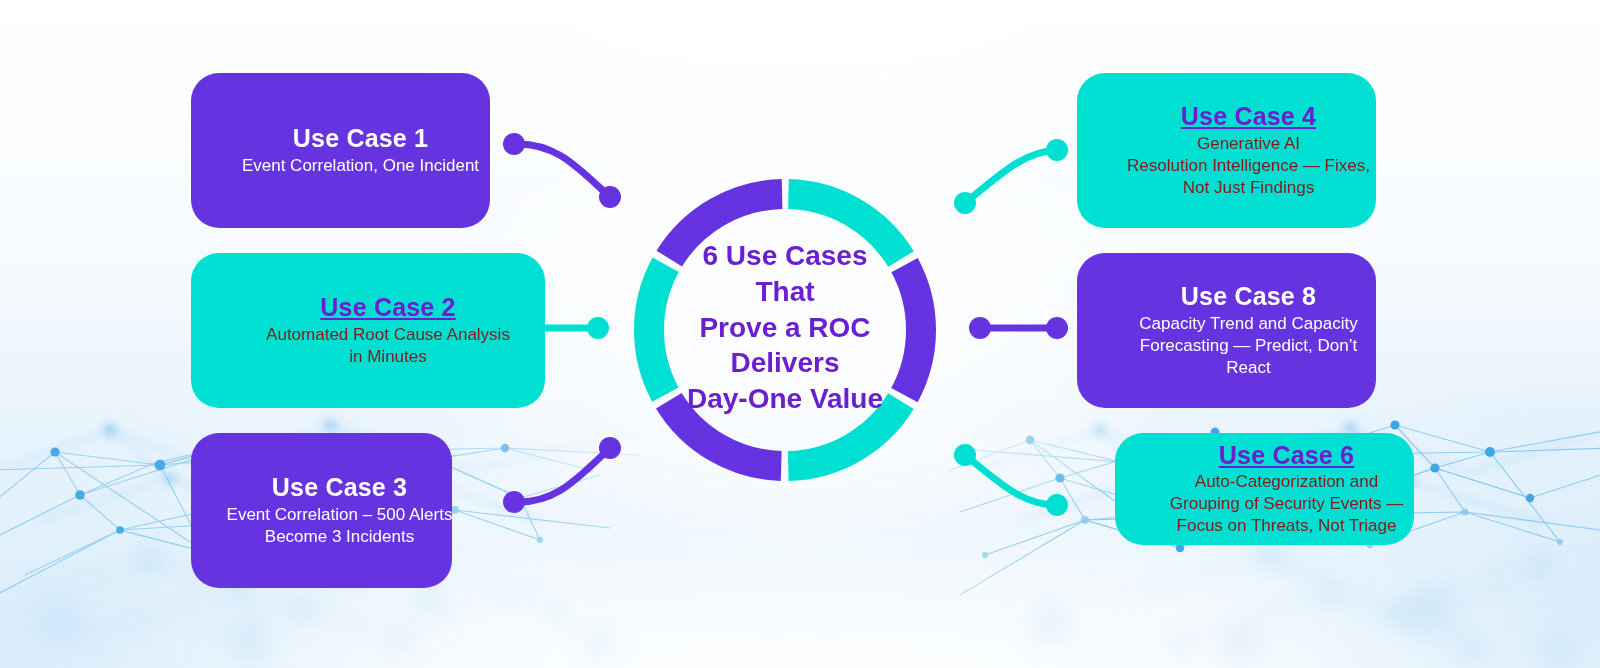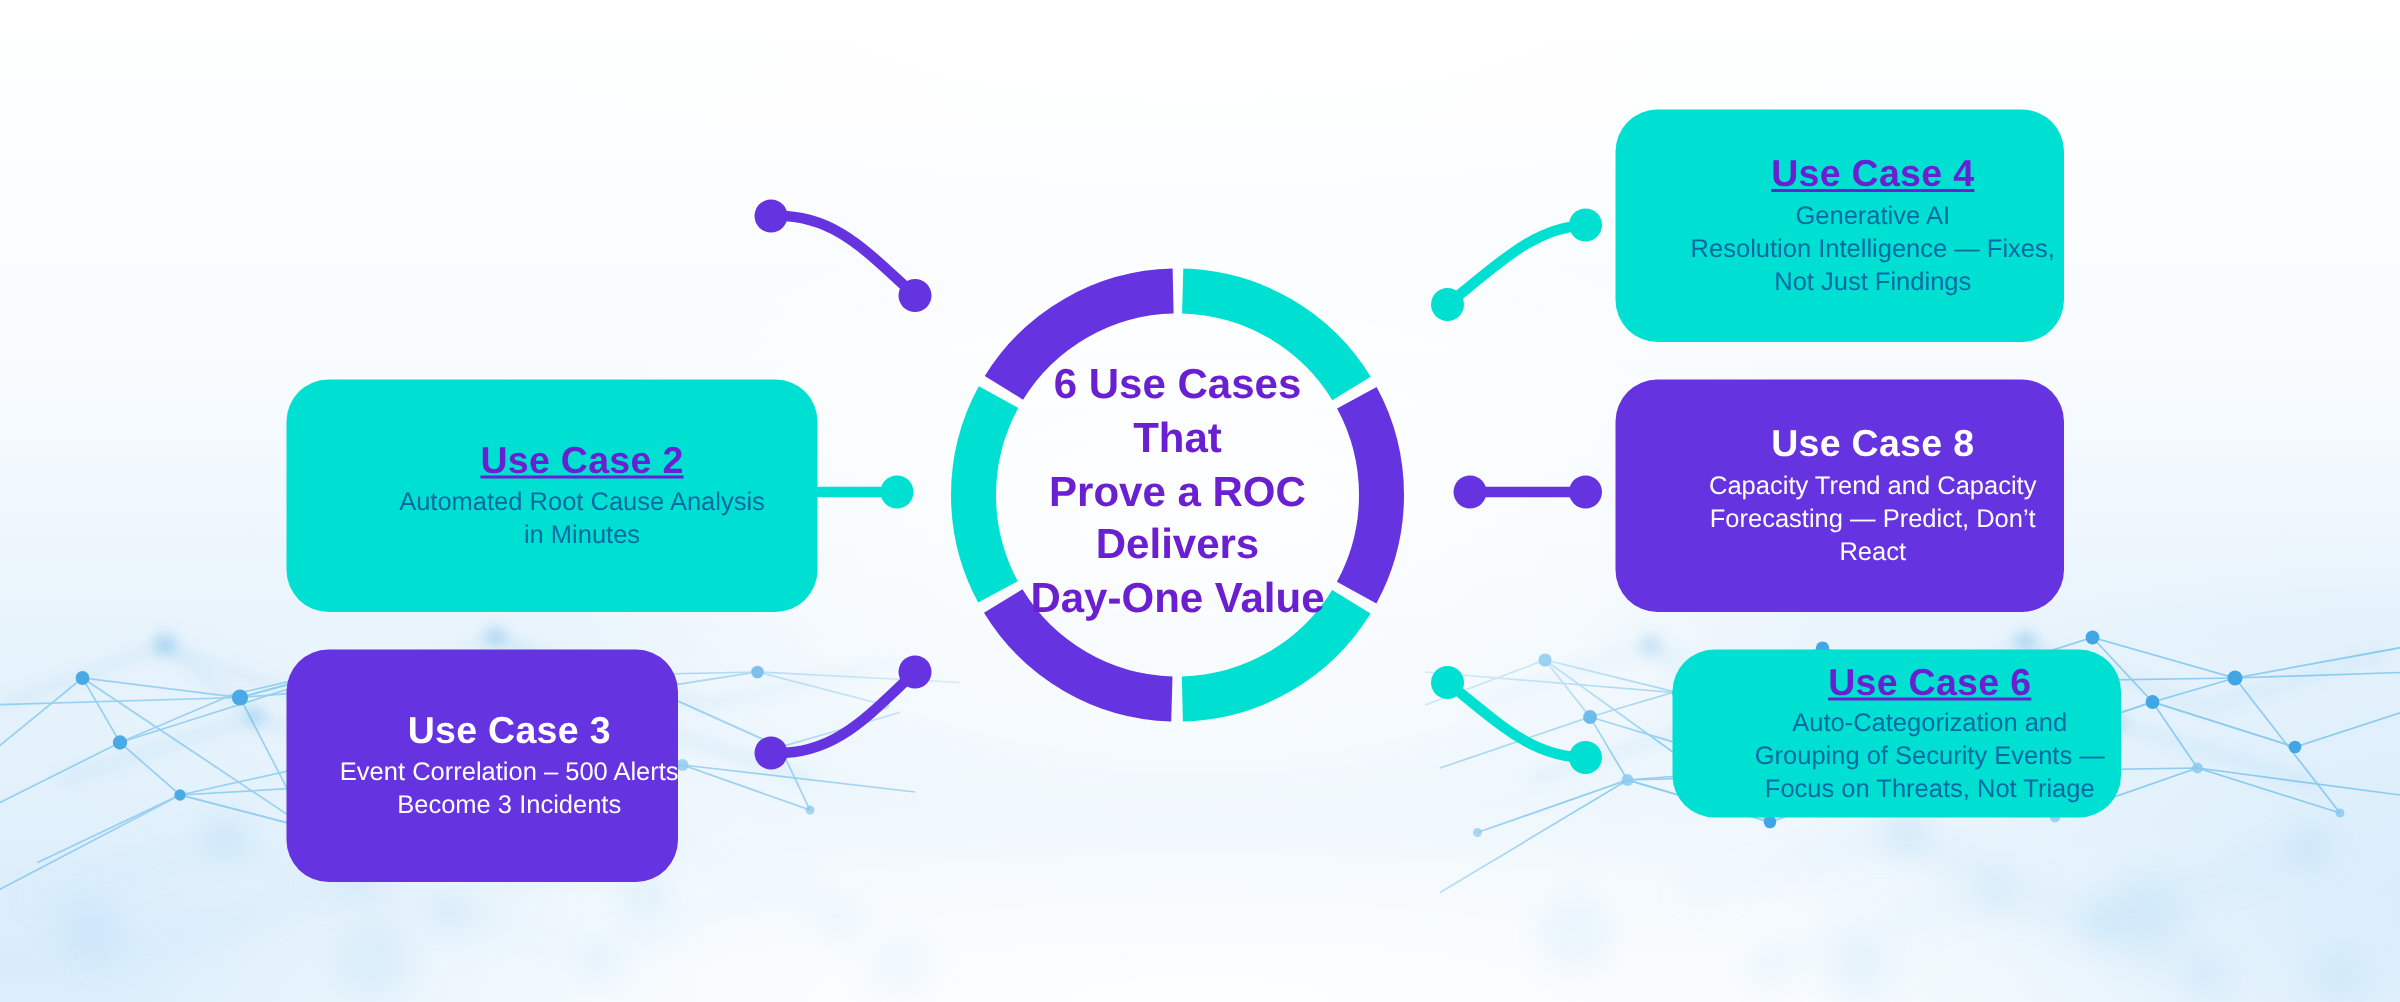"Use Case 1" div.card { html: none -> <div> <div>Use Case 1</div> <div>Event Correlation, One Incident</div> </div> }
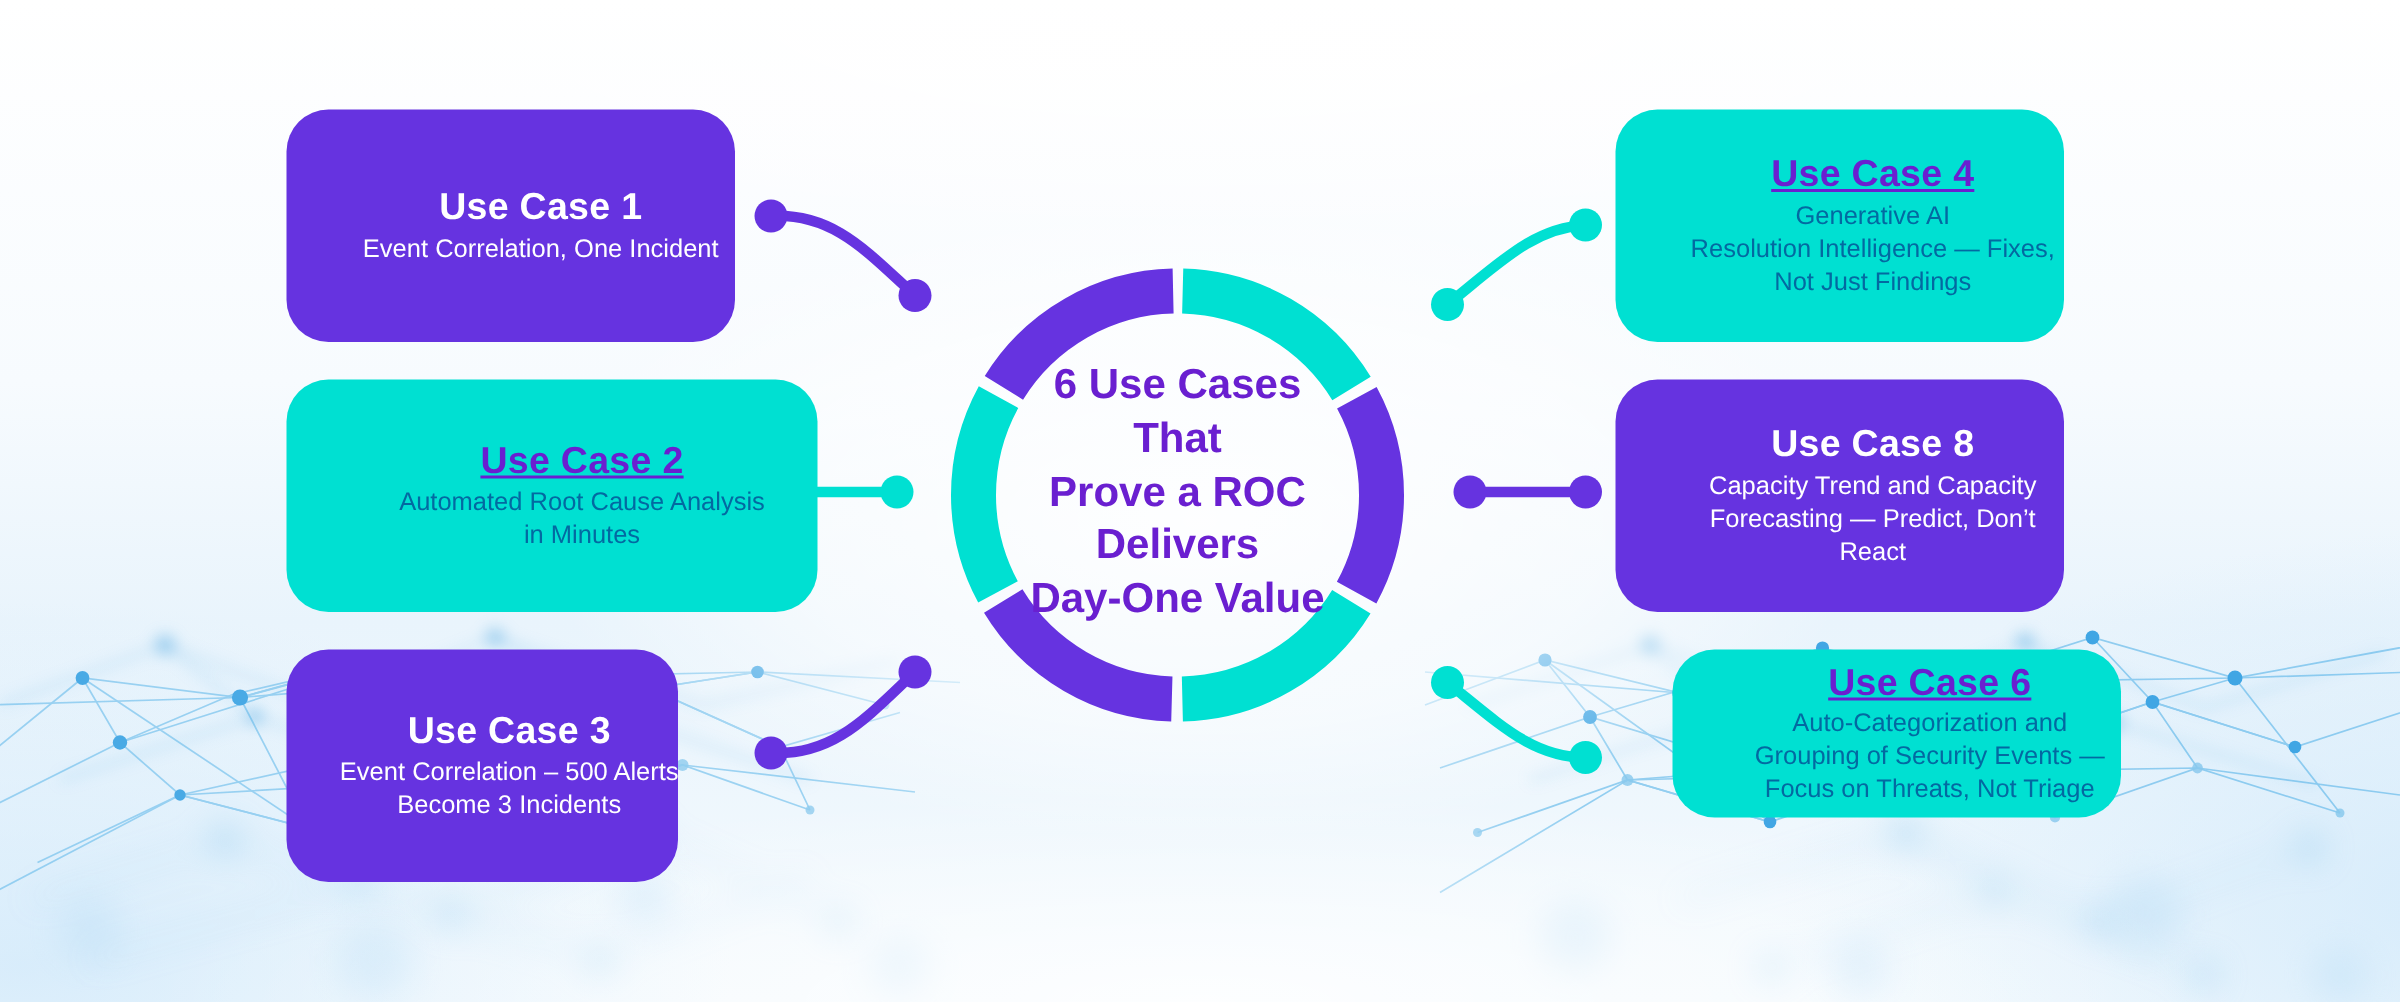"Generative AI" .card.cyan .card-subtitle { color: #0369a1 -> #7f1d1d }
